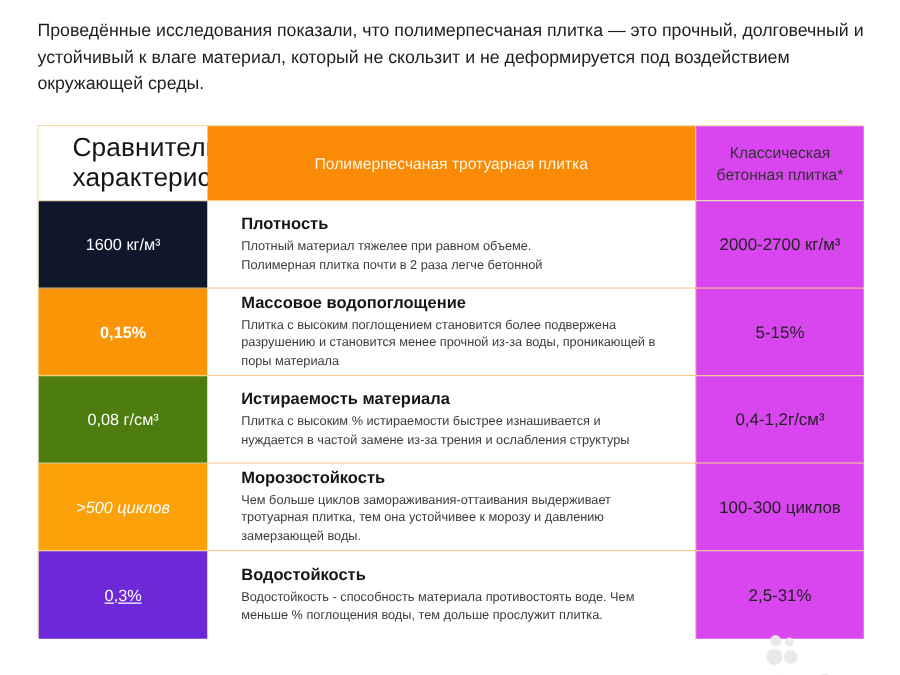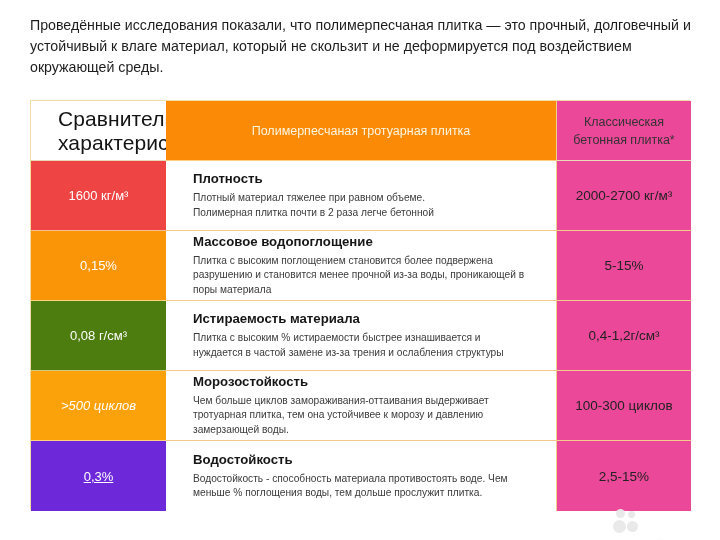"Классическая бетонная плитка*" .c-right { background: #ec4899 -> #d946ef }
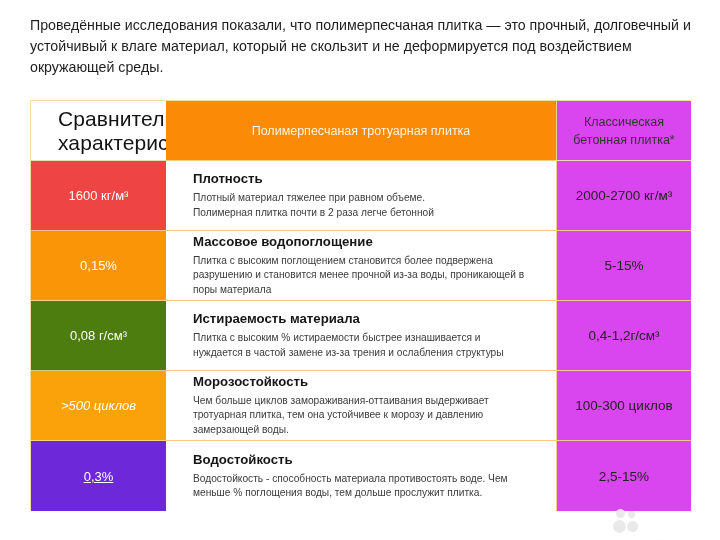"1600 кг/м³" .bg-l1 { background: #ef4444 -> #0f172a }
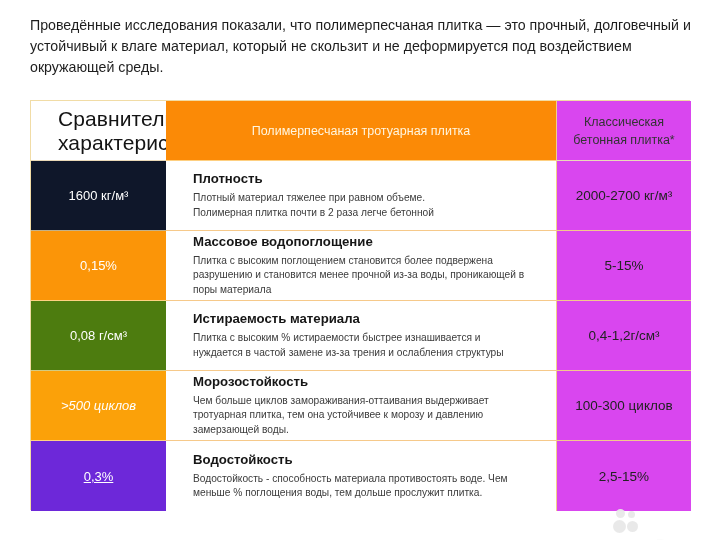"0,15%" .bg-l2 { font-weight: none -> bold }
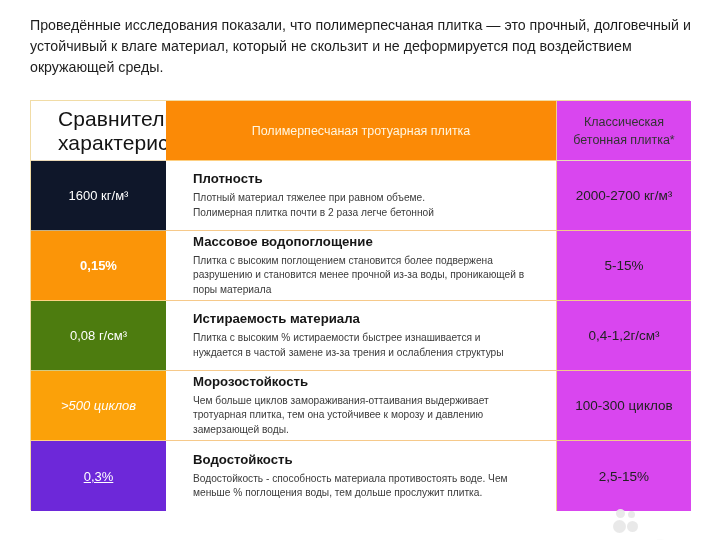"2,5-15%" div.cell { text: 2,5-15% -> 2,5-31% }
